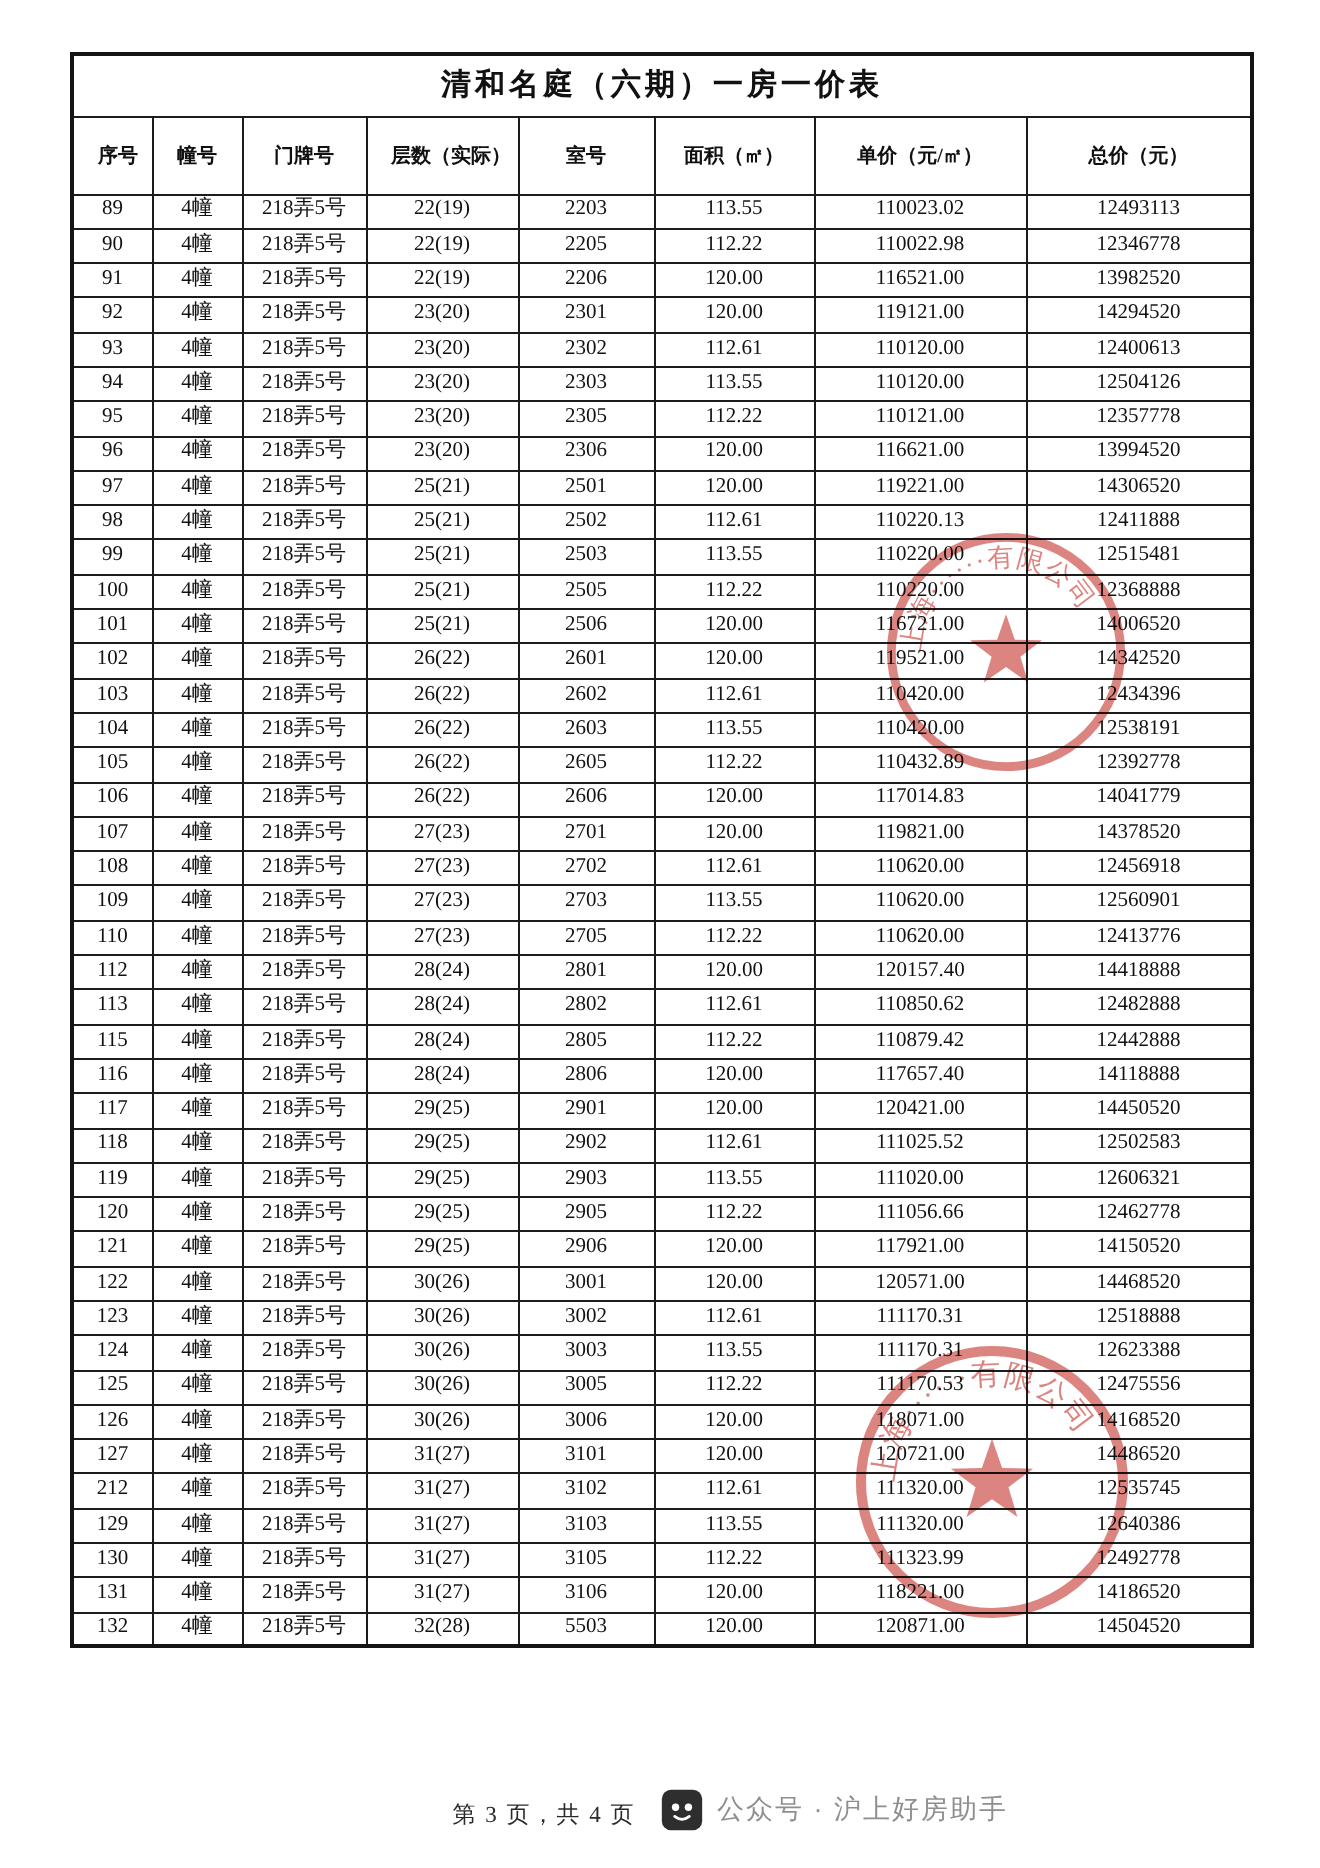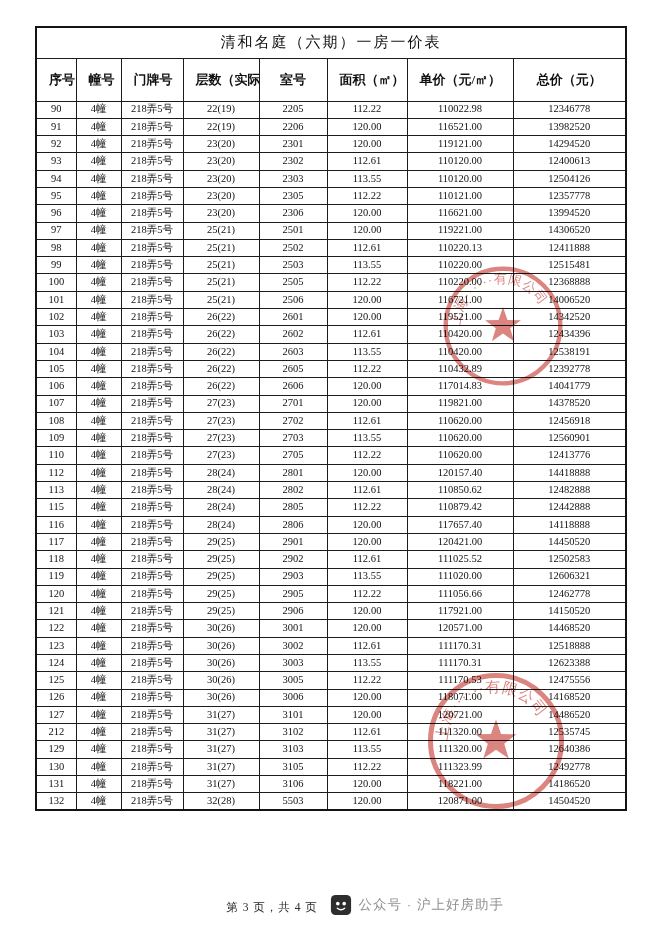"清和名庭（六期）一房一价表" .title-cell { font-weight: normal -> bold }
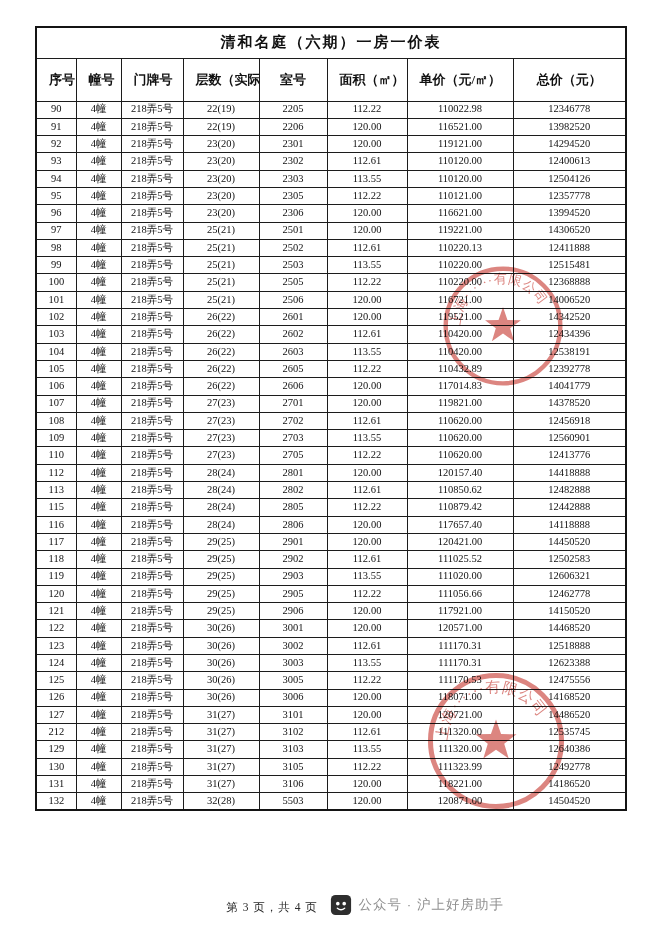"序号" .head-cell { font-size: 13px -> 10px }
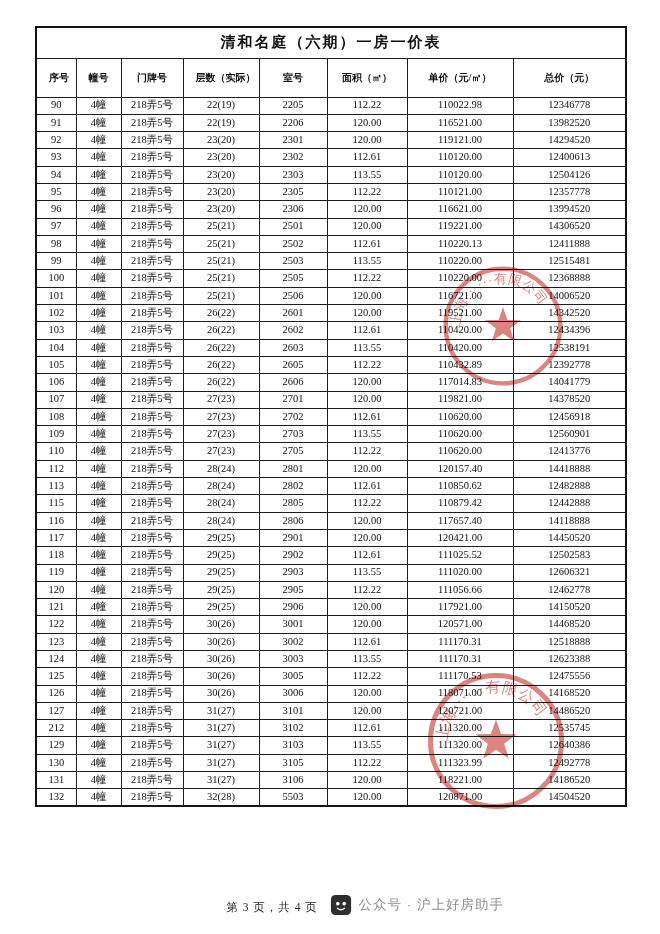"89" tr { html: none -> <tr> <td>89</td> <td>4幢</td> <td>218弄5号</td> <td>22(19)</td> <td>2203</td> <td>113.55</td> <td>110023.02</td> <td>12493113</td> </tr> }
